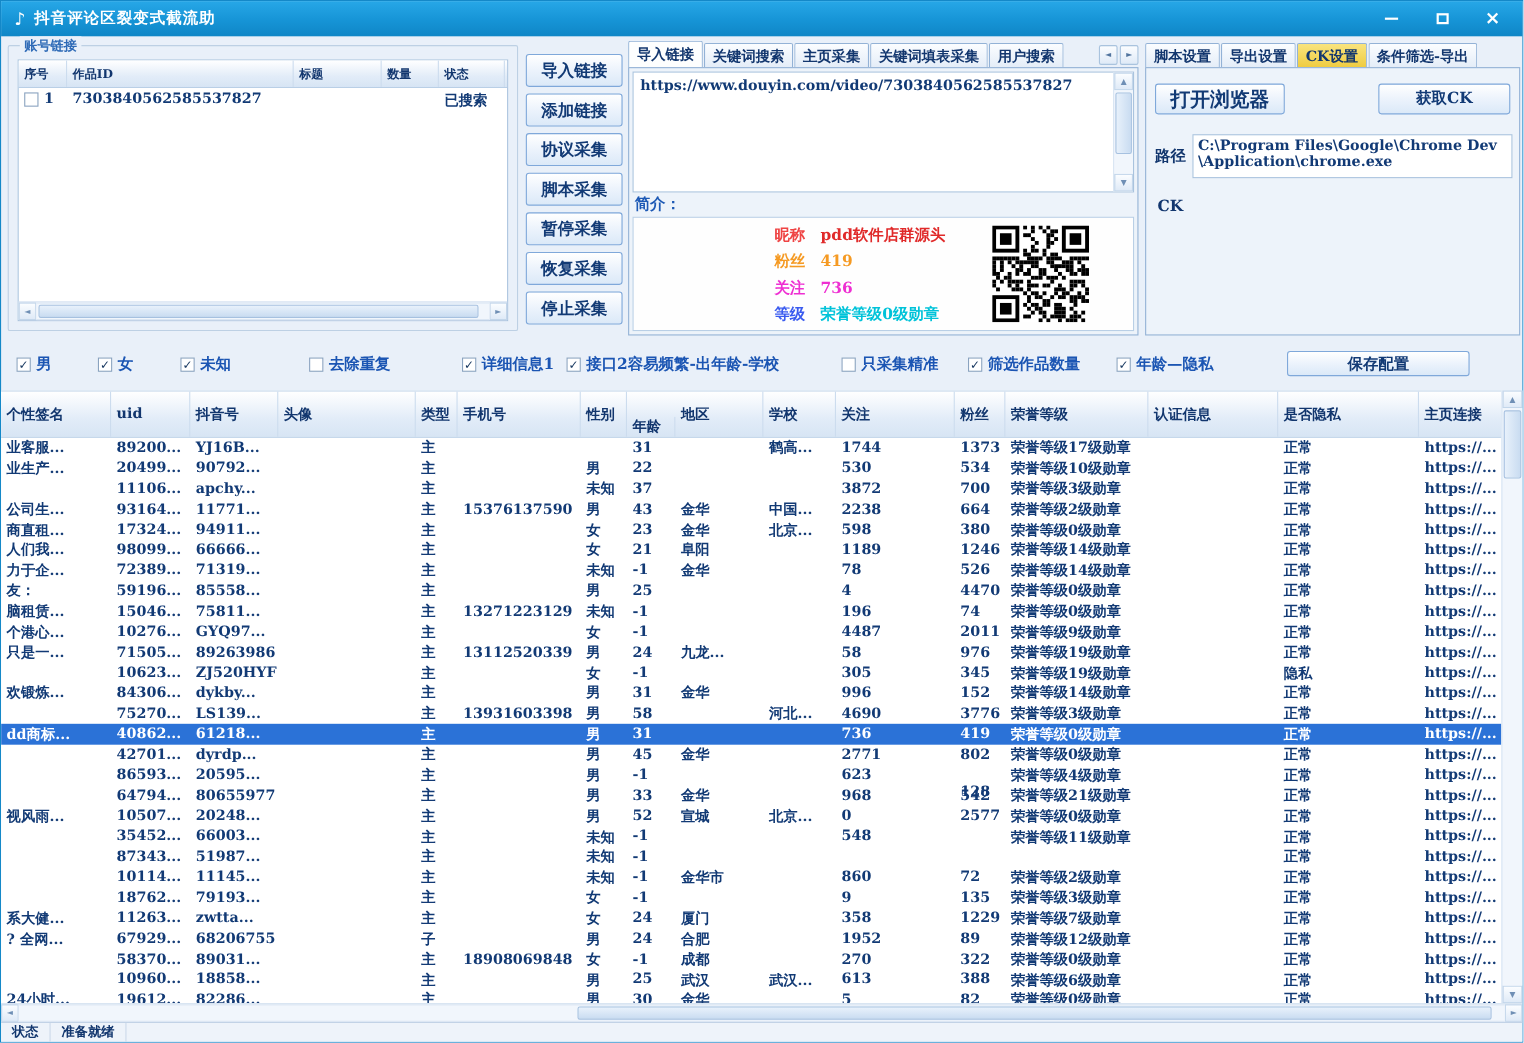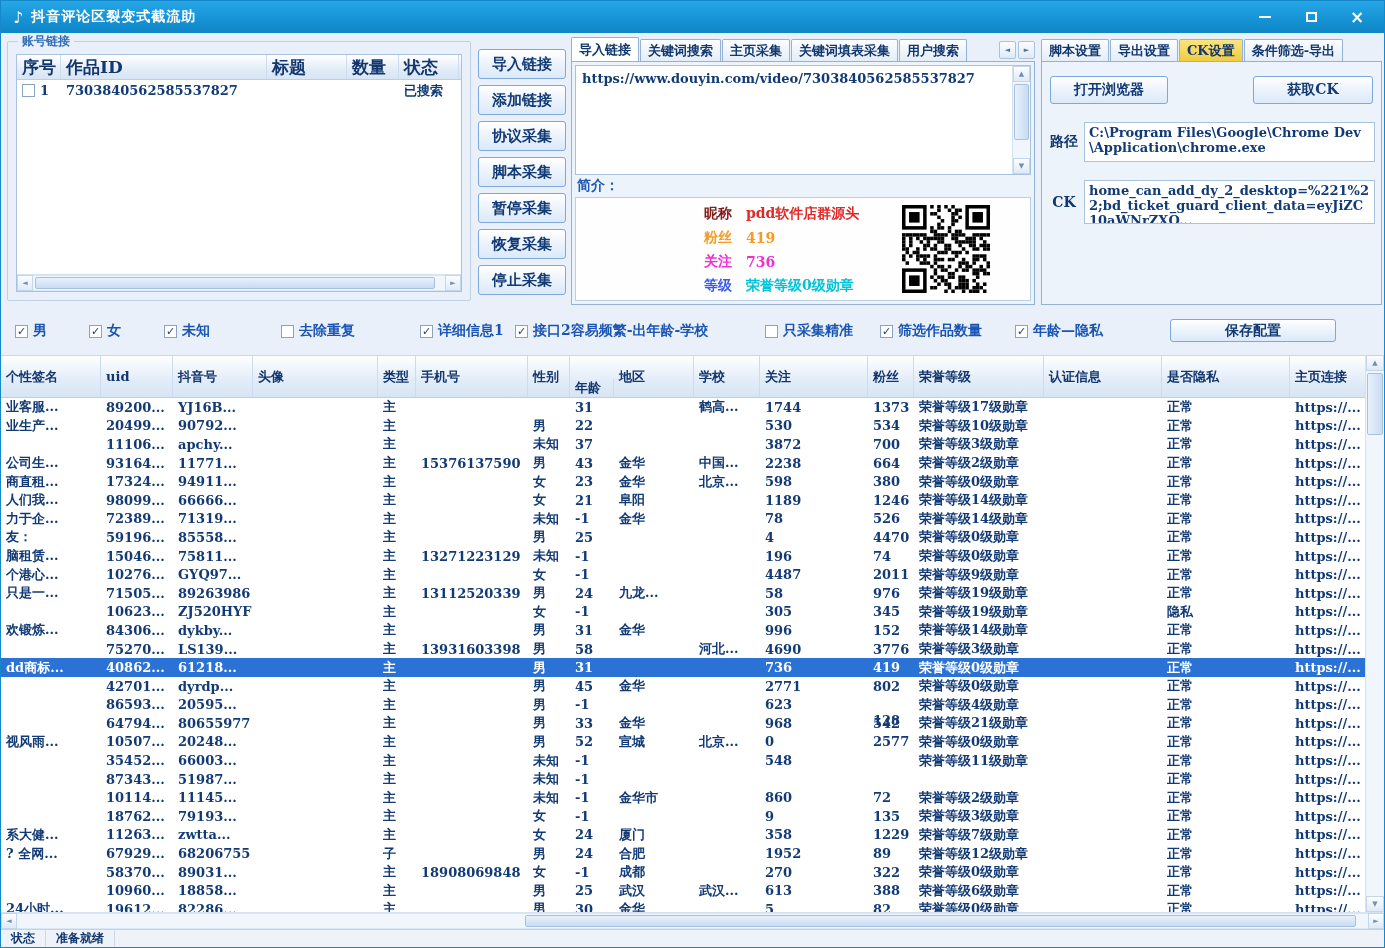"序号" .acc-hcell { font-size: 17px -> 11px }
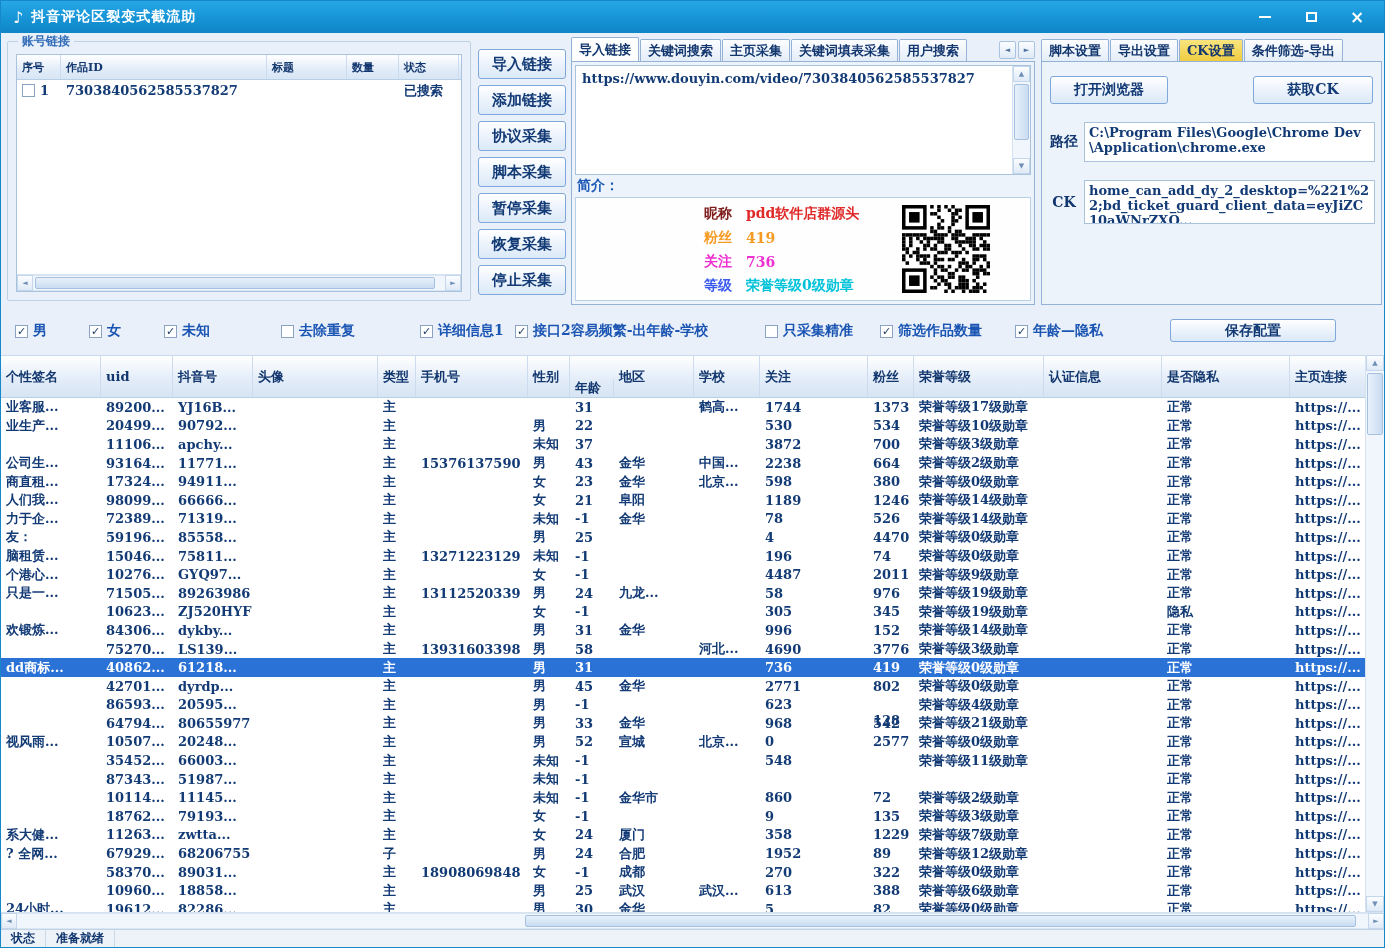"打开浏览器" button.tool-btn { font-size: 14px -> 18px }
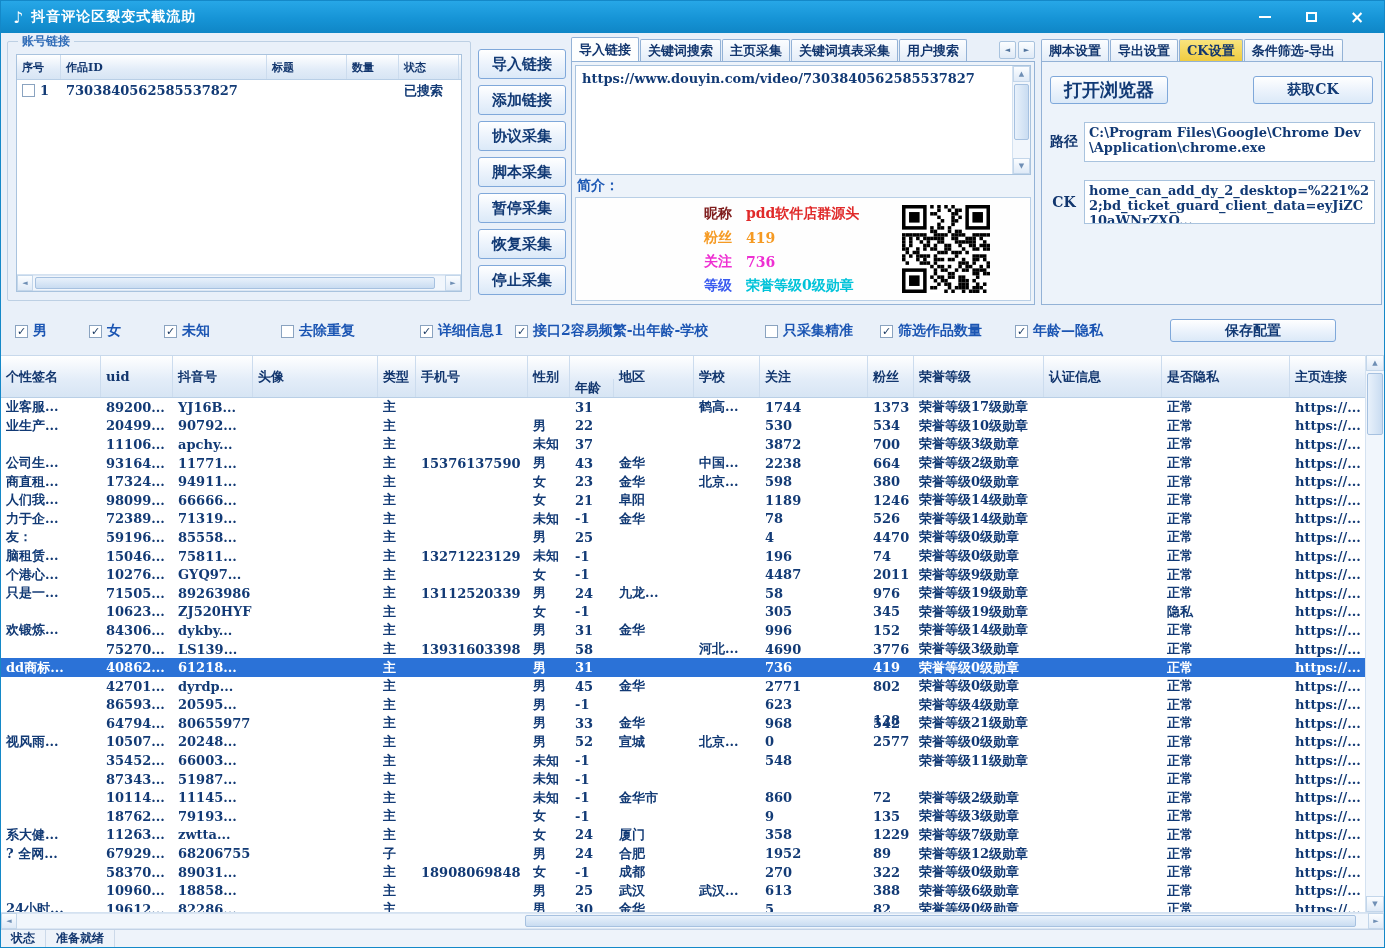"home_can_add_dy_2_desktop=%221%22;bd_tic" div.set-input { html: <div>home_can_add_dy_2_desktop=%221%22;bd_ticket_guard_client_data=eyJiZC10aWNrZXQ...</div> -> none }
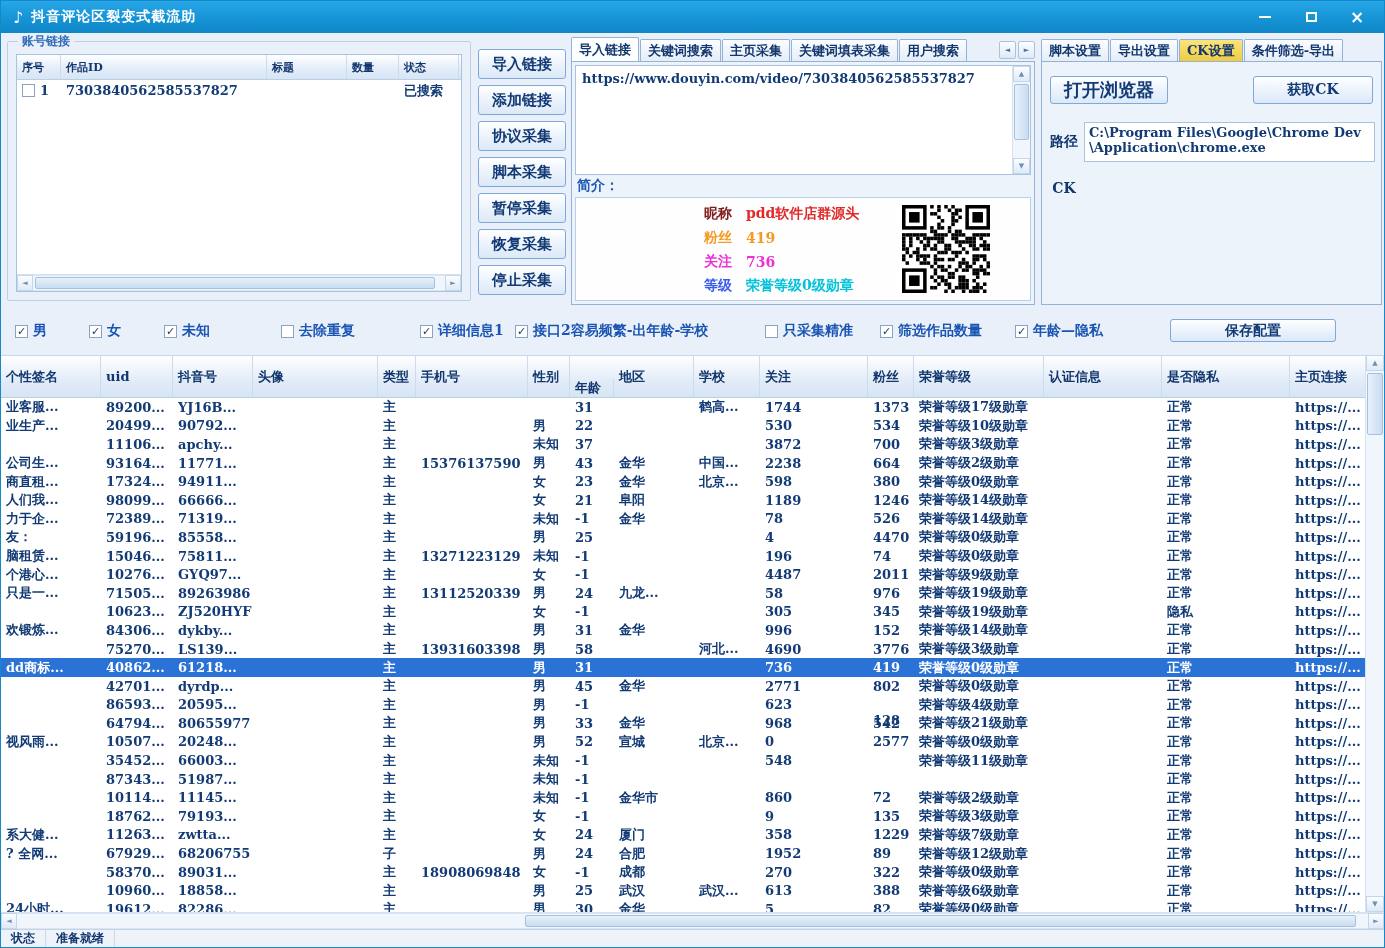"昵称" span { color: #7f1d1d -> #ef4444 }
